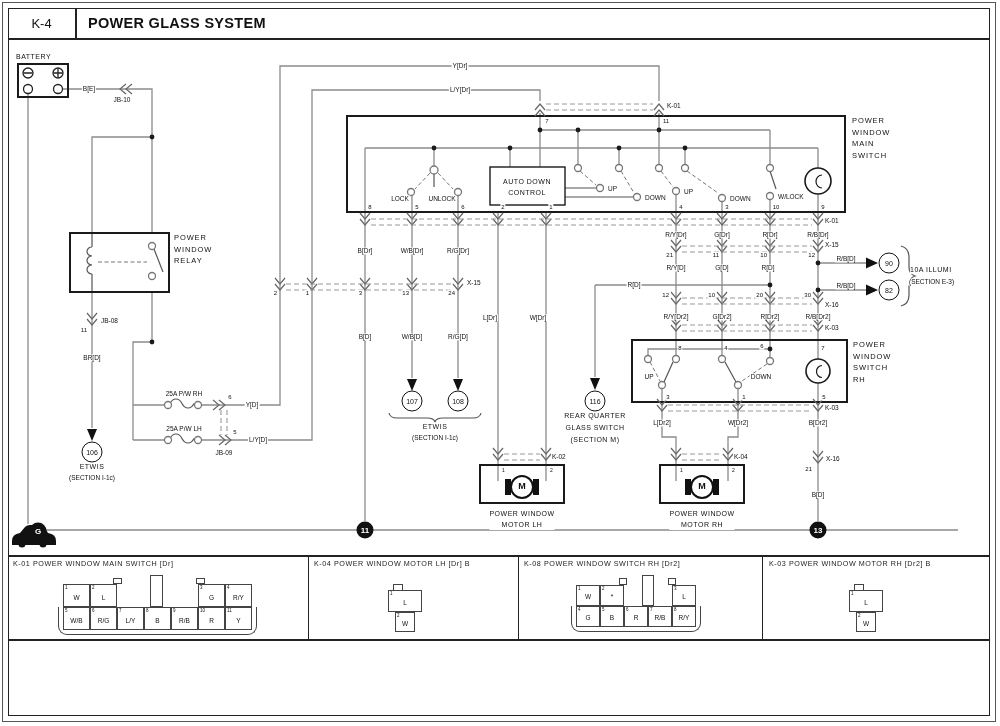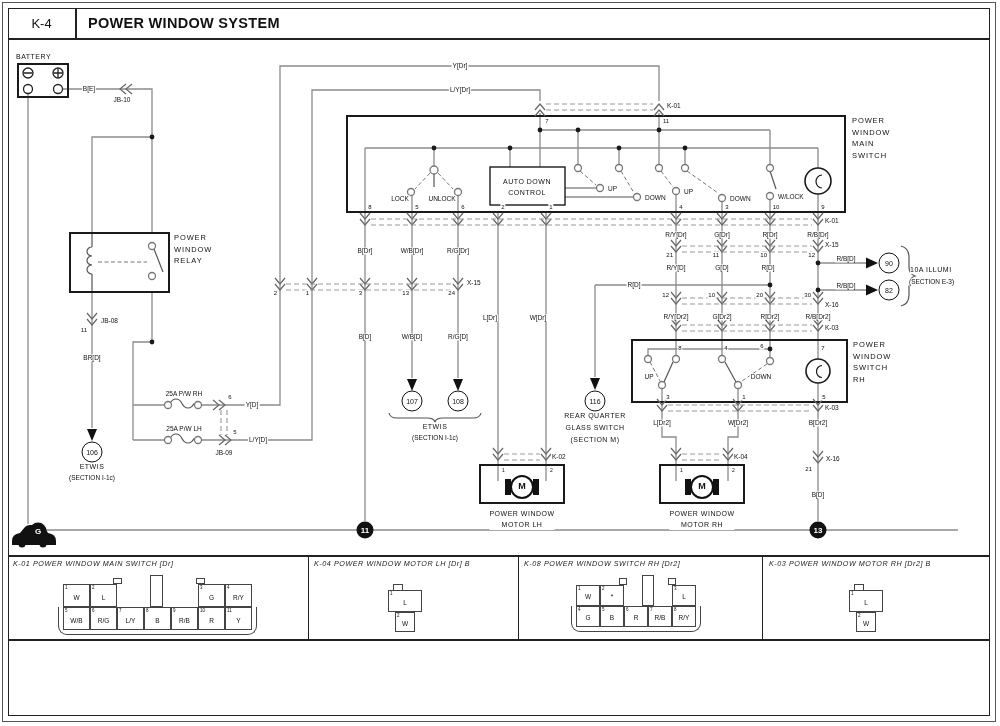"POWER WINDOW SYSTEM" div.hdr-title { text: WINDOW -> GLASS }
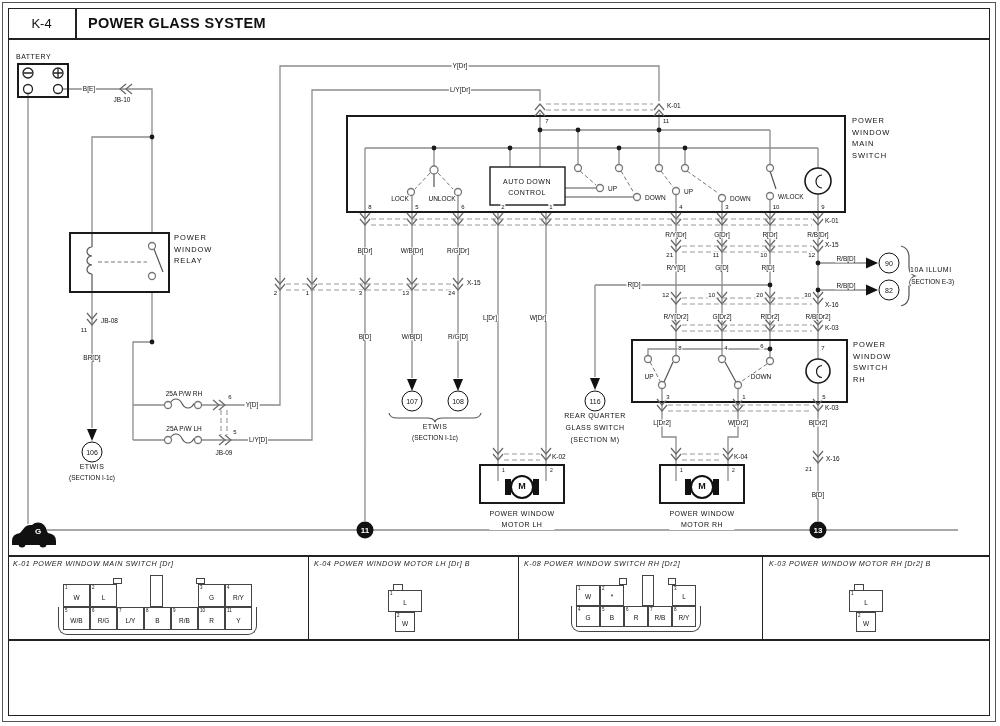"K-01 POWER WINDOW MAIN SWITCH" .ptitle { font-style: italic -> none }
